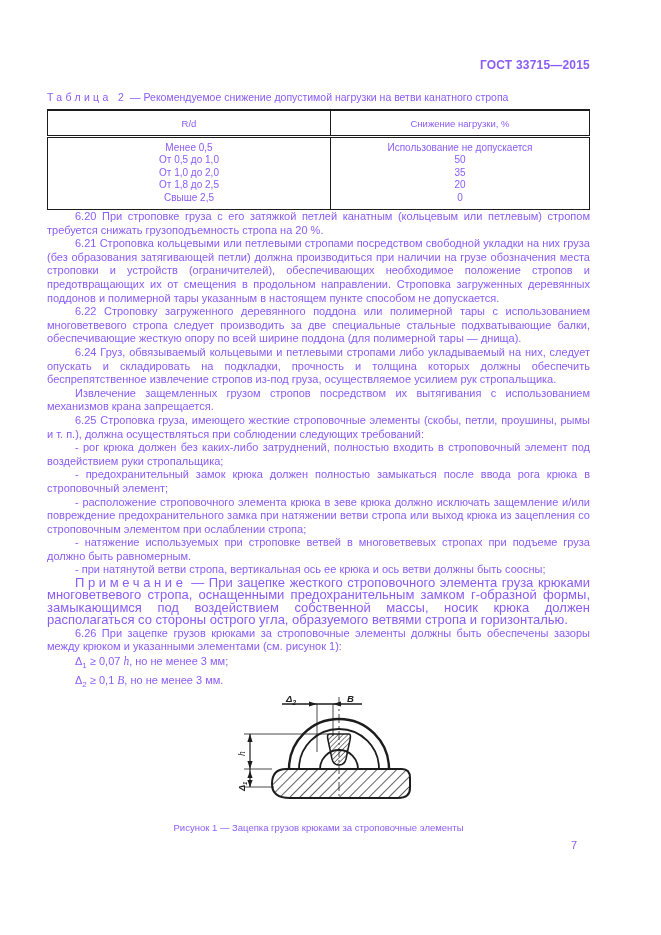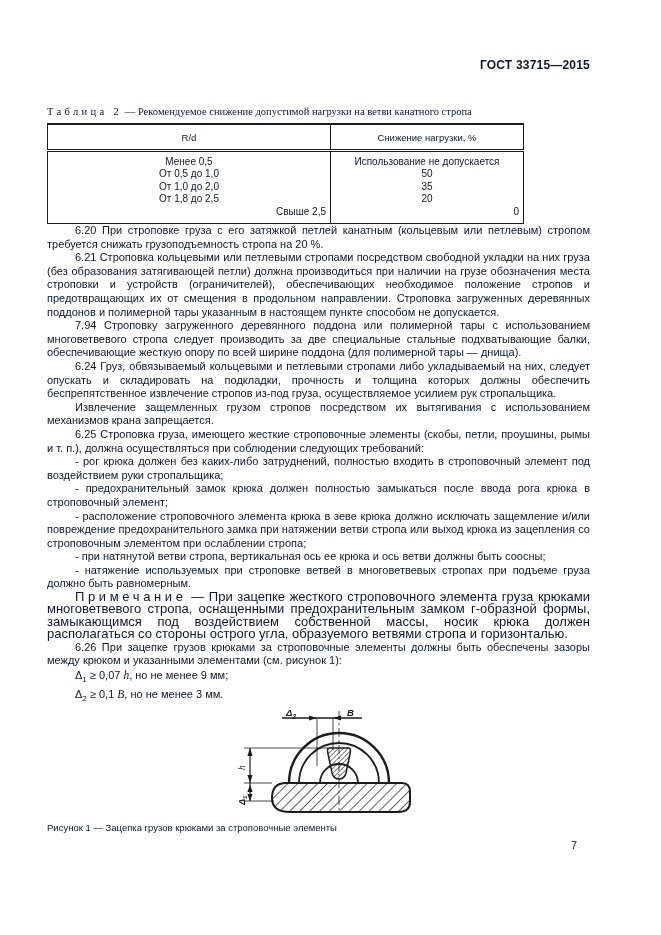"ГОСТ 33715—2015" .page { color: #0f172a -> #8b5cf6 }
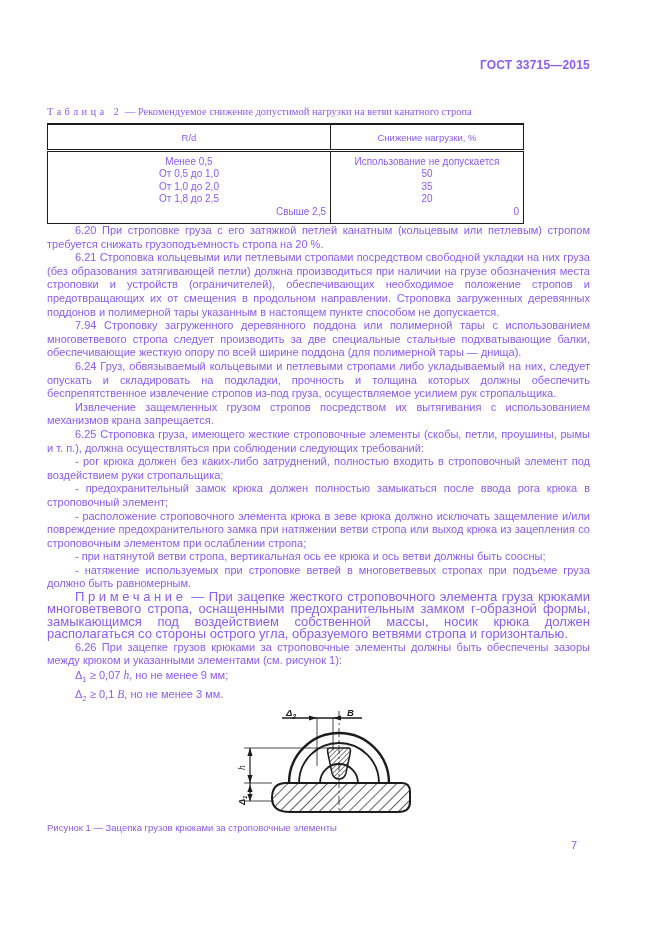"Таблица 2 — Рекомендуемое снижение" .tbl-caption { font-family: Liberation Serif, serif -> none; margin-top: 34px -> 19px }
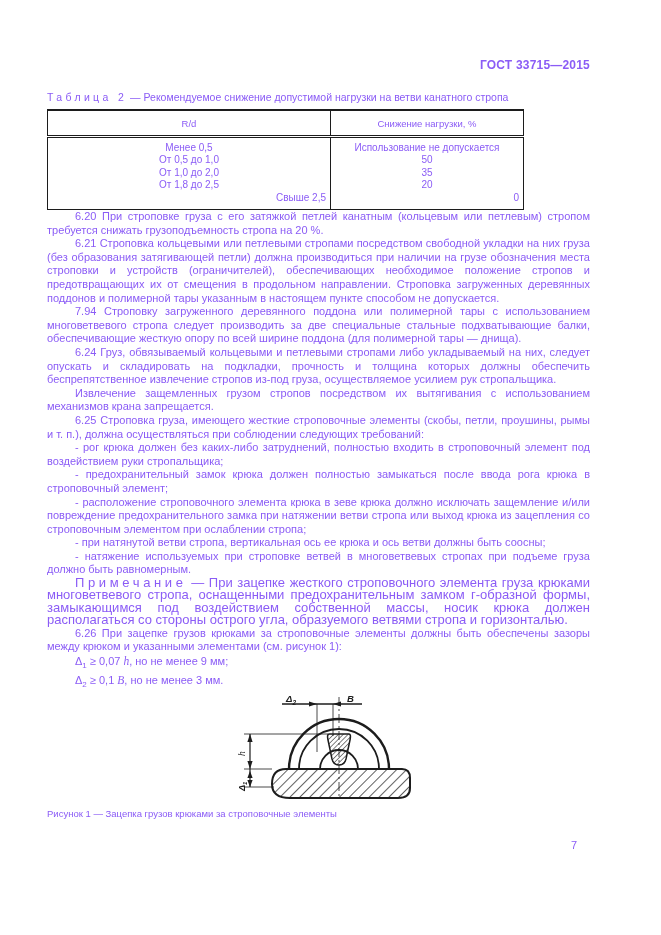"R/d" table.t2 { width: 477px -> 543px }
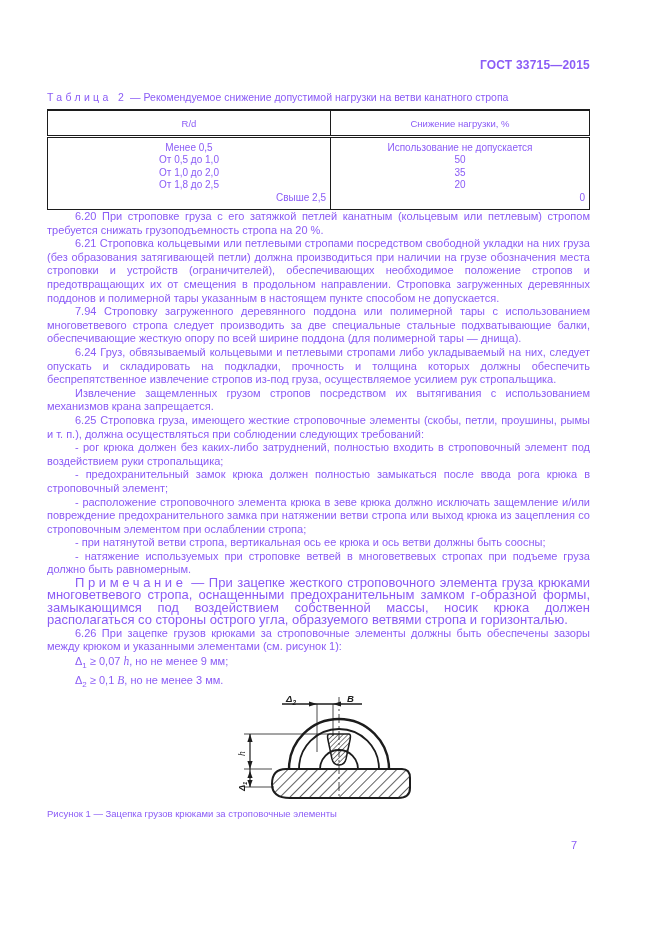"Свыше 2,5" table.t2 tr.last td { text-align: right -> none }
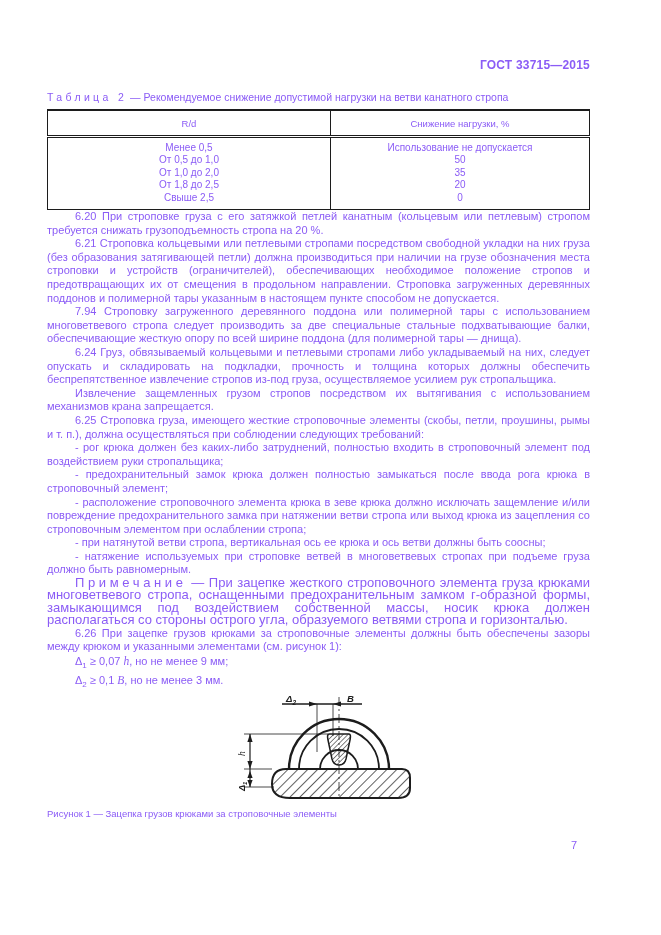"7.94 Строповку загруженного деревянного" p { text: 7.94 -> 6.22 }
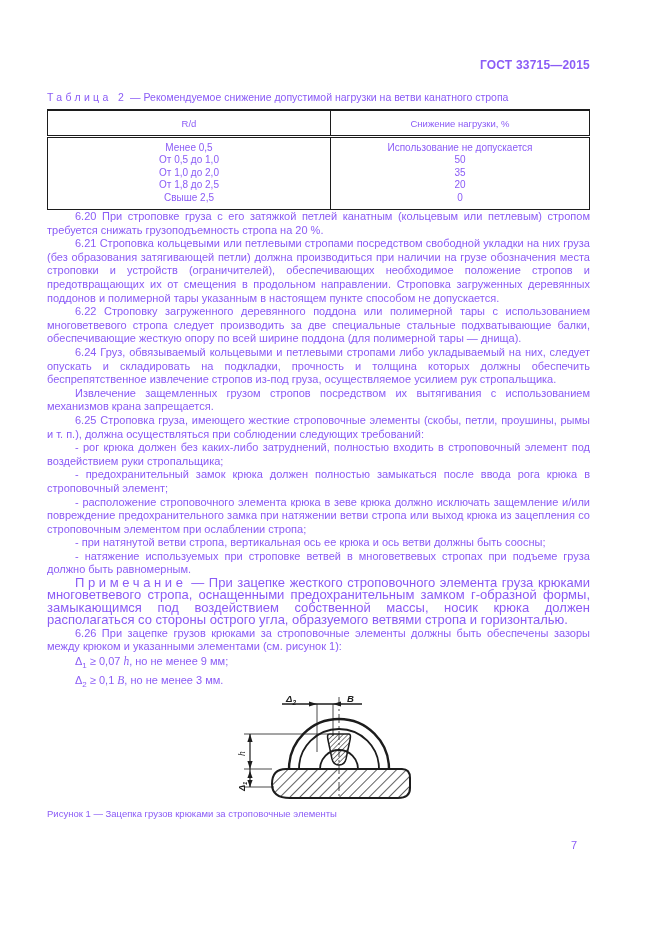"- при натянутой ветви стропа," p { order: before "- натяжение используемых при строповке" -> after "- натяжение используемых при строповке" }
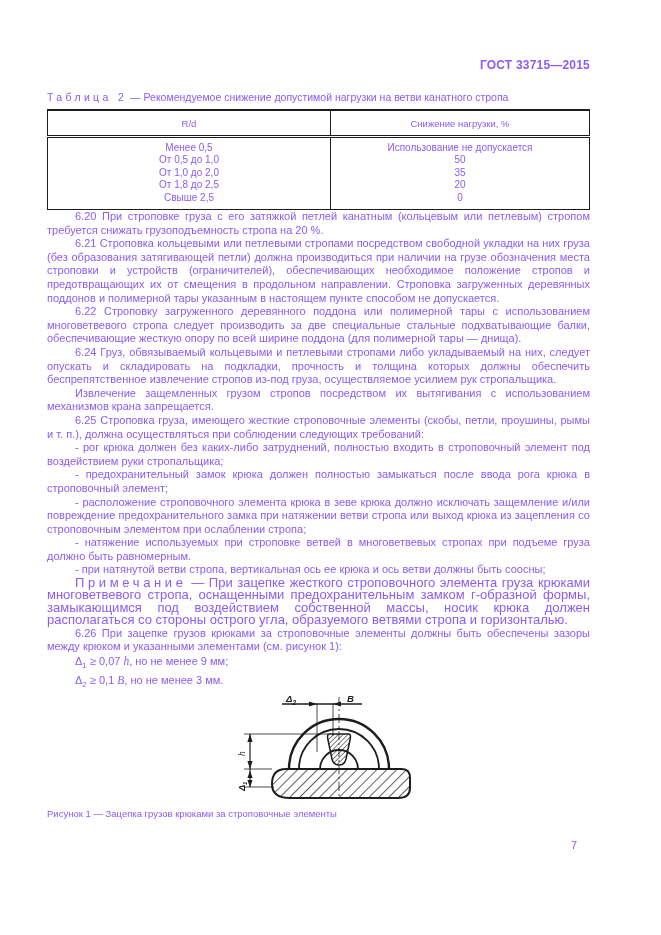", но не менее 9" span { text: 9 -> 3 }
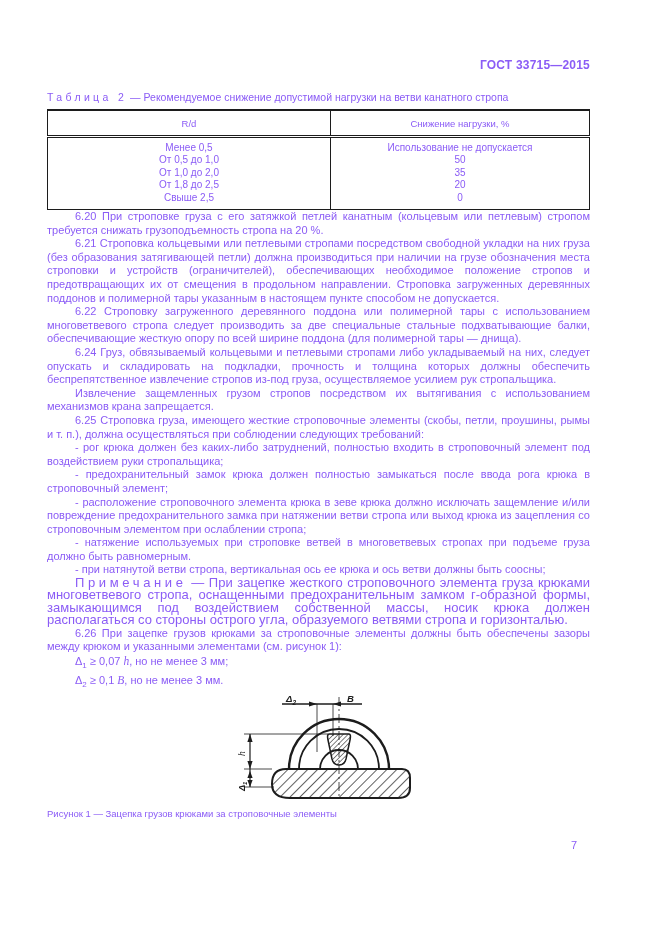"Рисунок 1 — Зацепка грузов" .fig-caption { margin-top: 2px -> 16px; text-align: left -> center }
